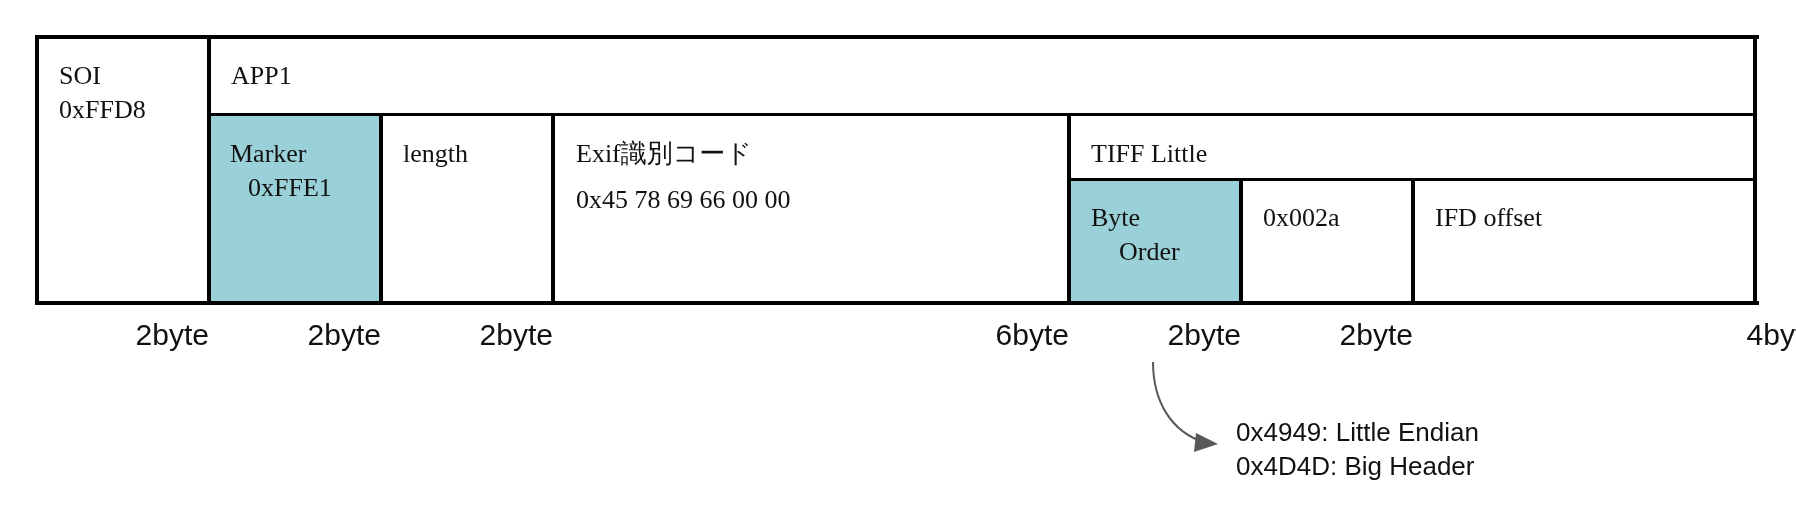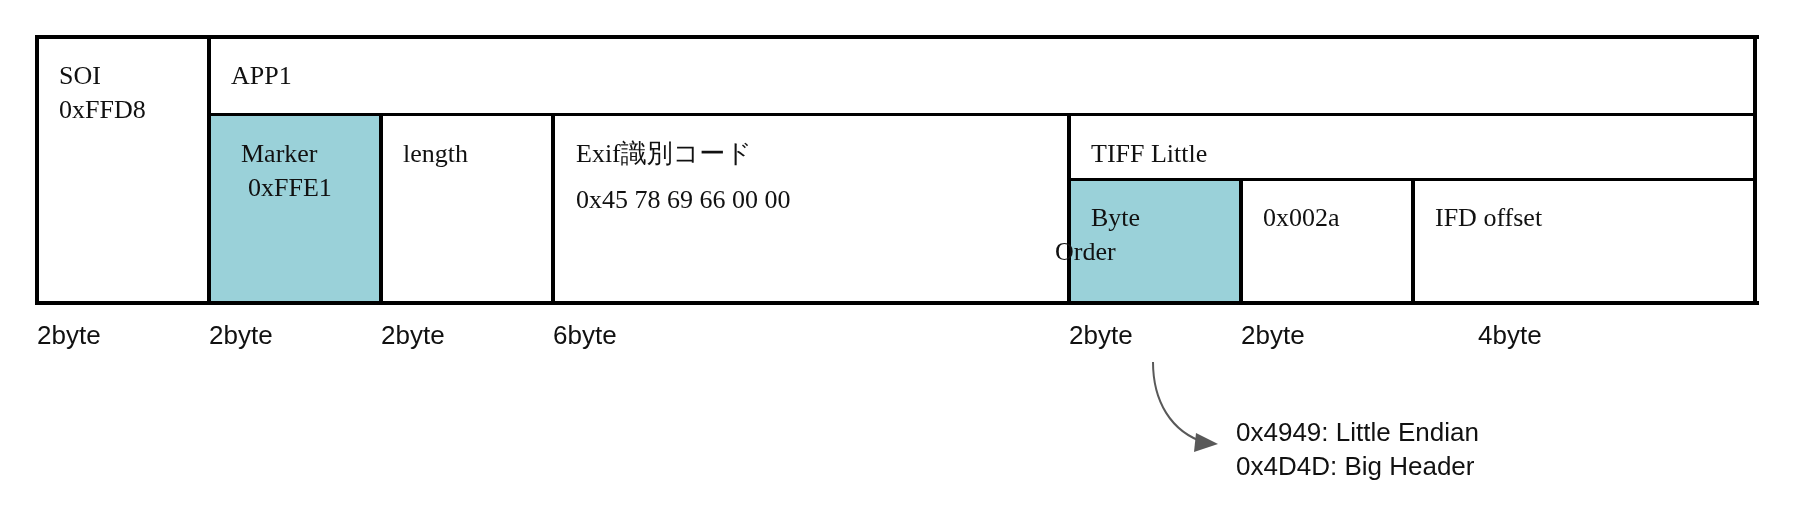"Marker" div.txt { left: 241px -> 230px }
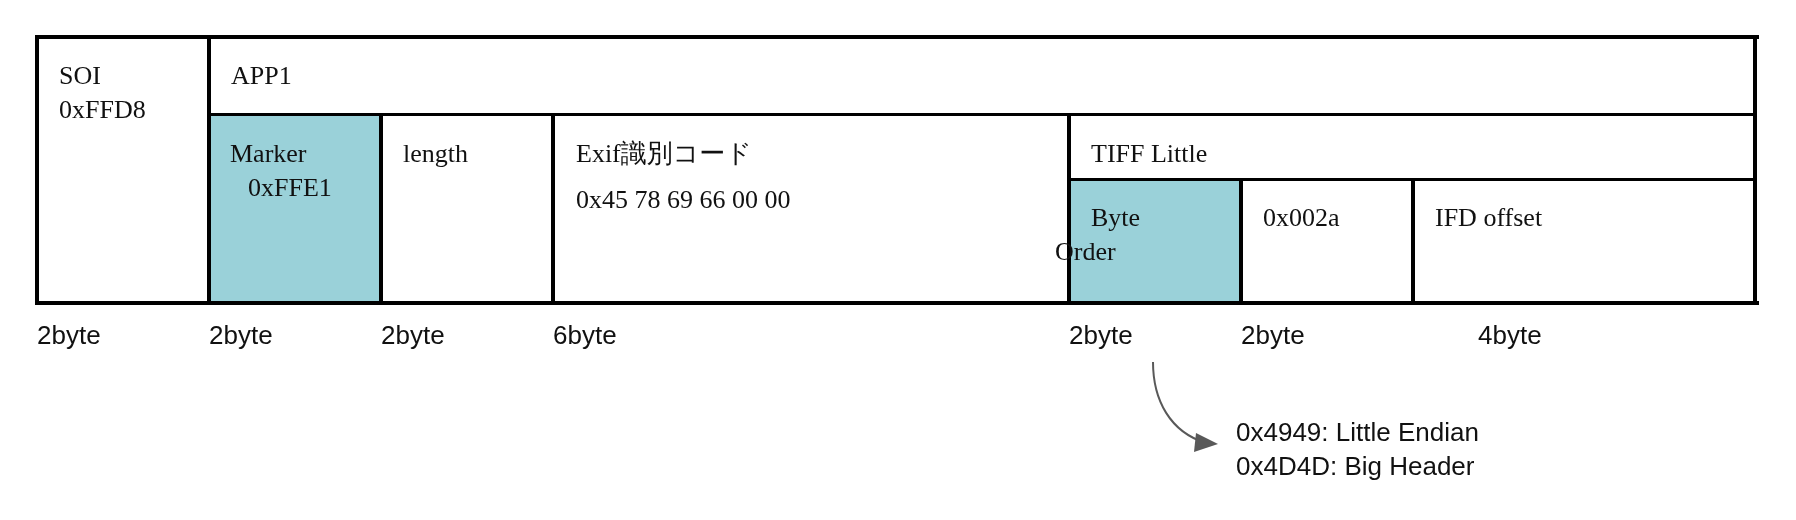"Order" div.txt { left: 1055px -> 1119px }
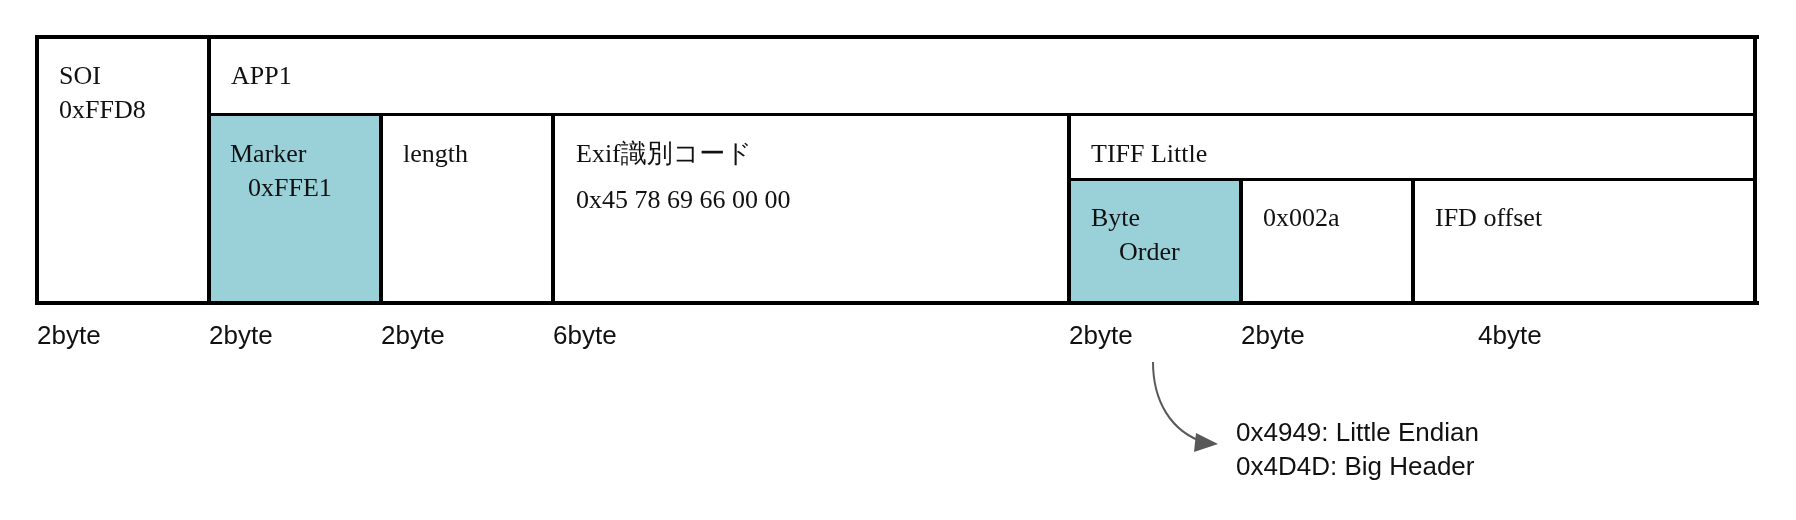"2byte" .byte { font-size: 26px -> 30px; text-align: left -> right }
